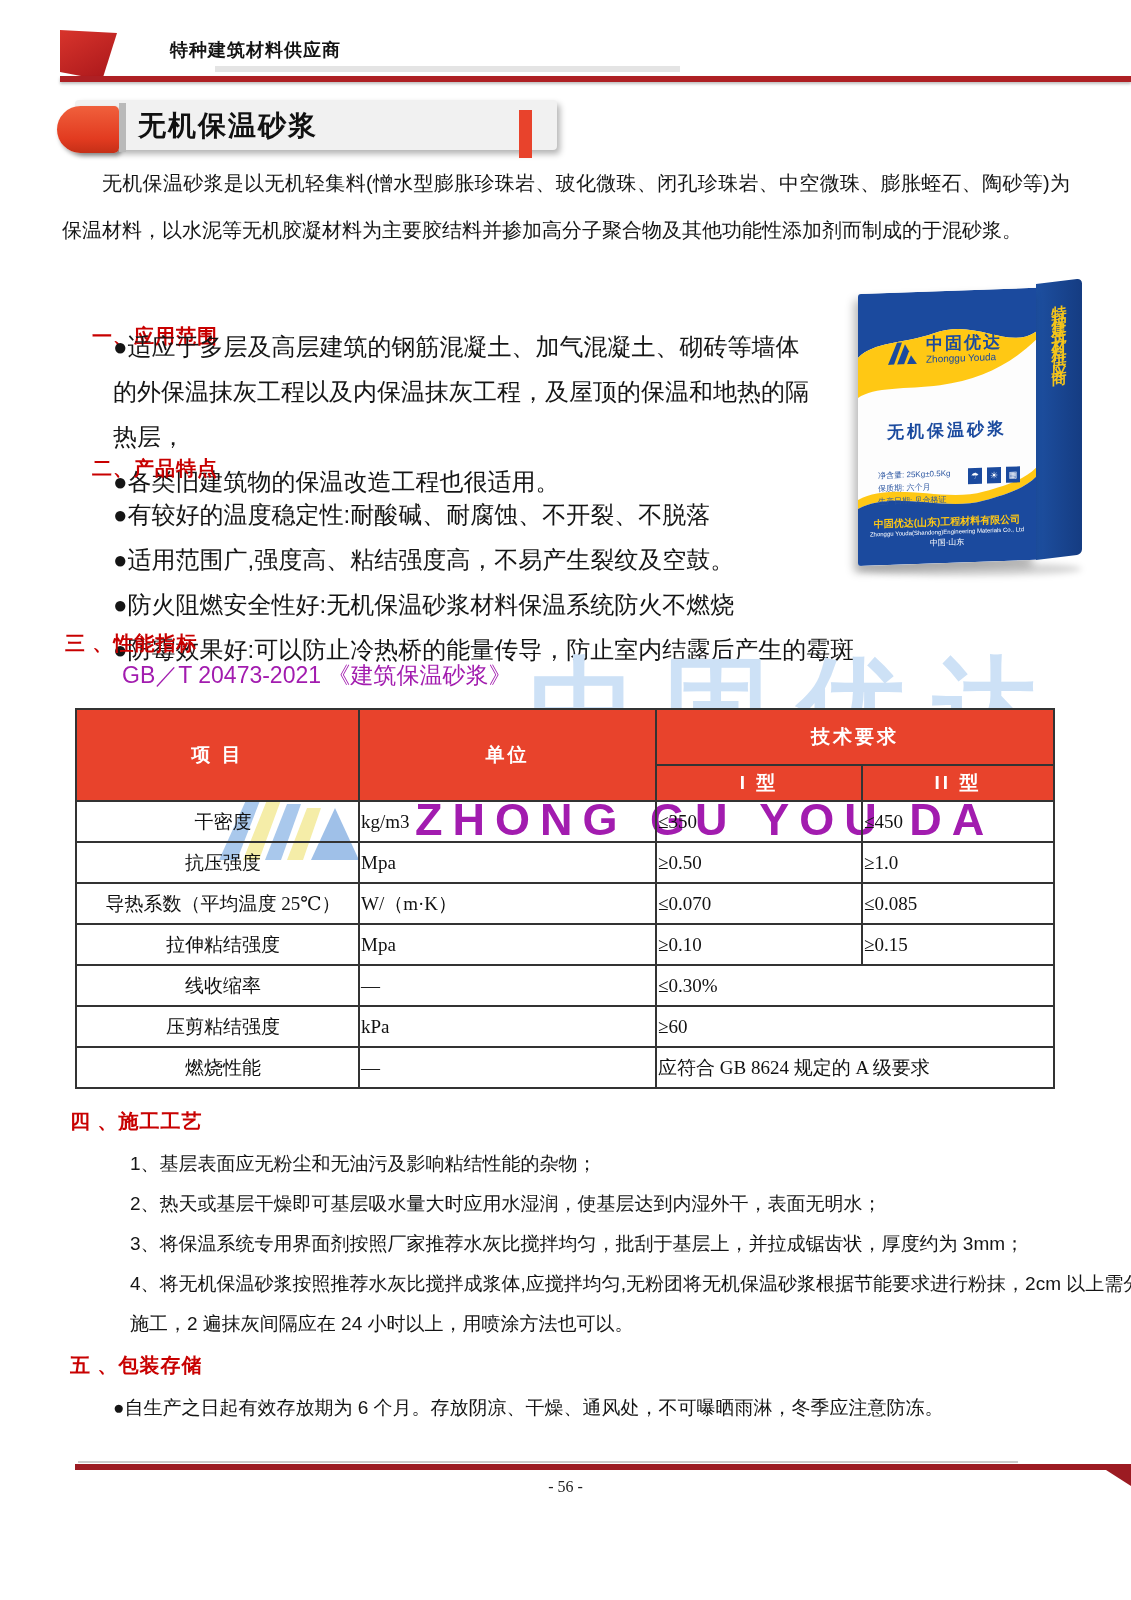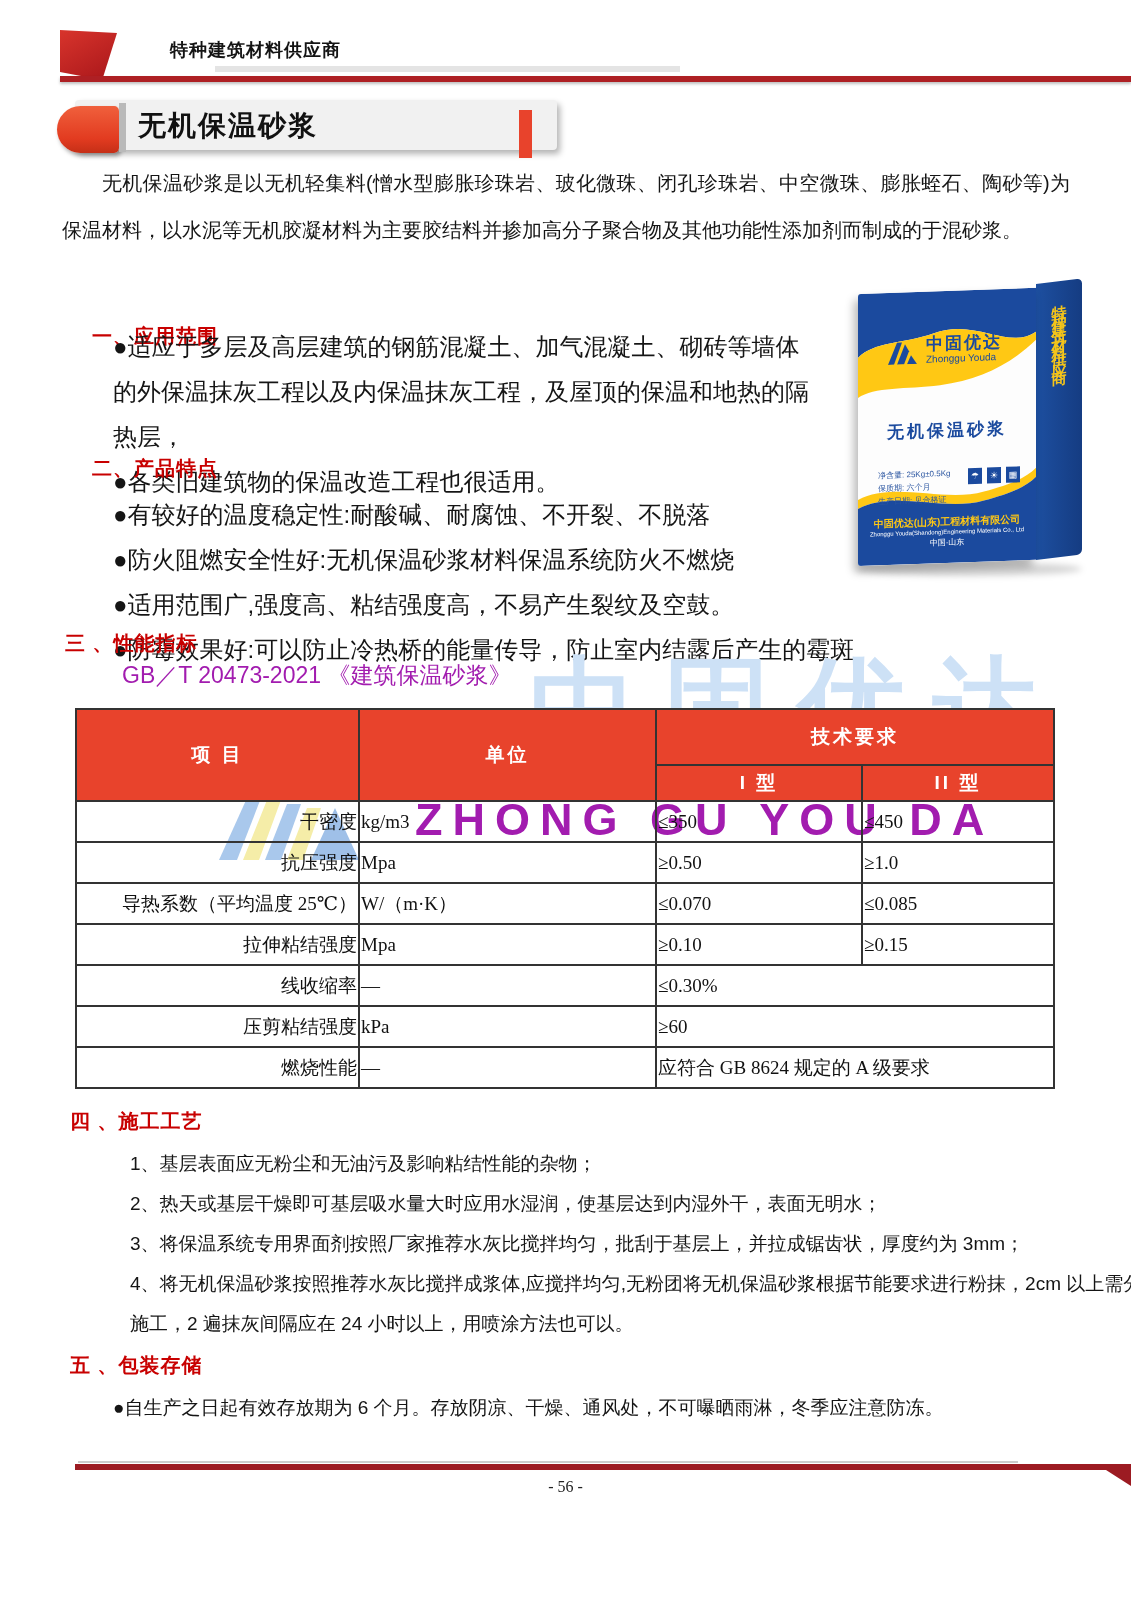"●防火阻燃安全性好:无机保温砂浆材料保温系统防火不燃烧" div.item { order: before "●适用范围广,强度高、粘结强度高，不易产生裂纹及空鼓。" -> after "●适用范围广,强度高、粘结强度高，不易产生裂纹及空鼓。" }
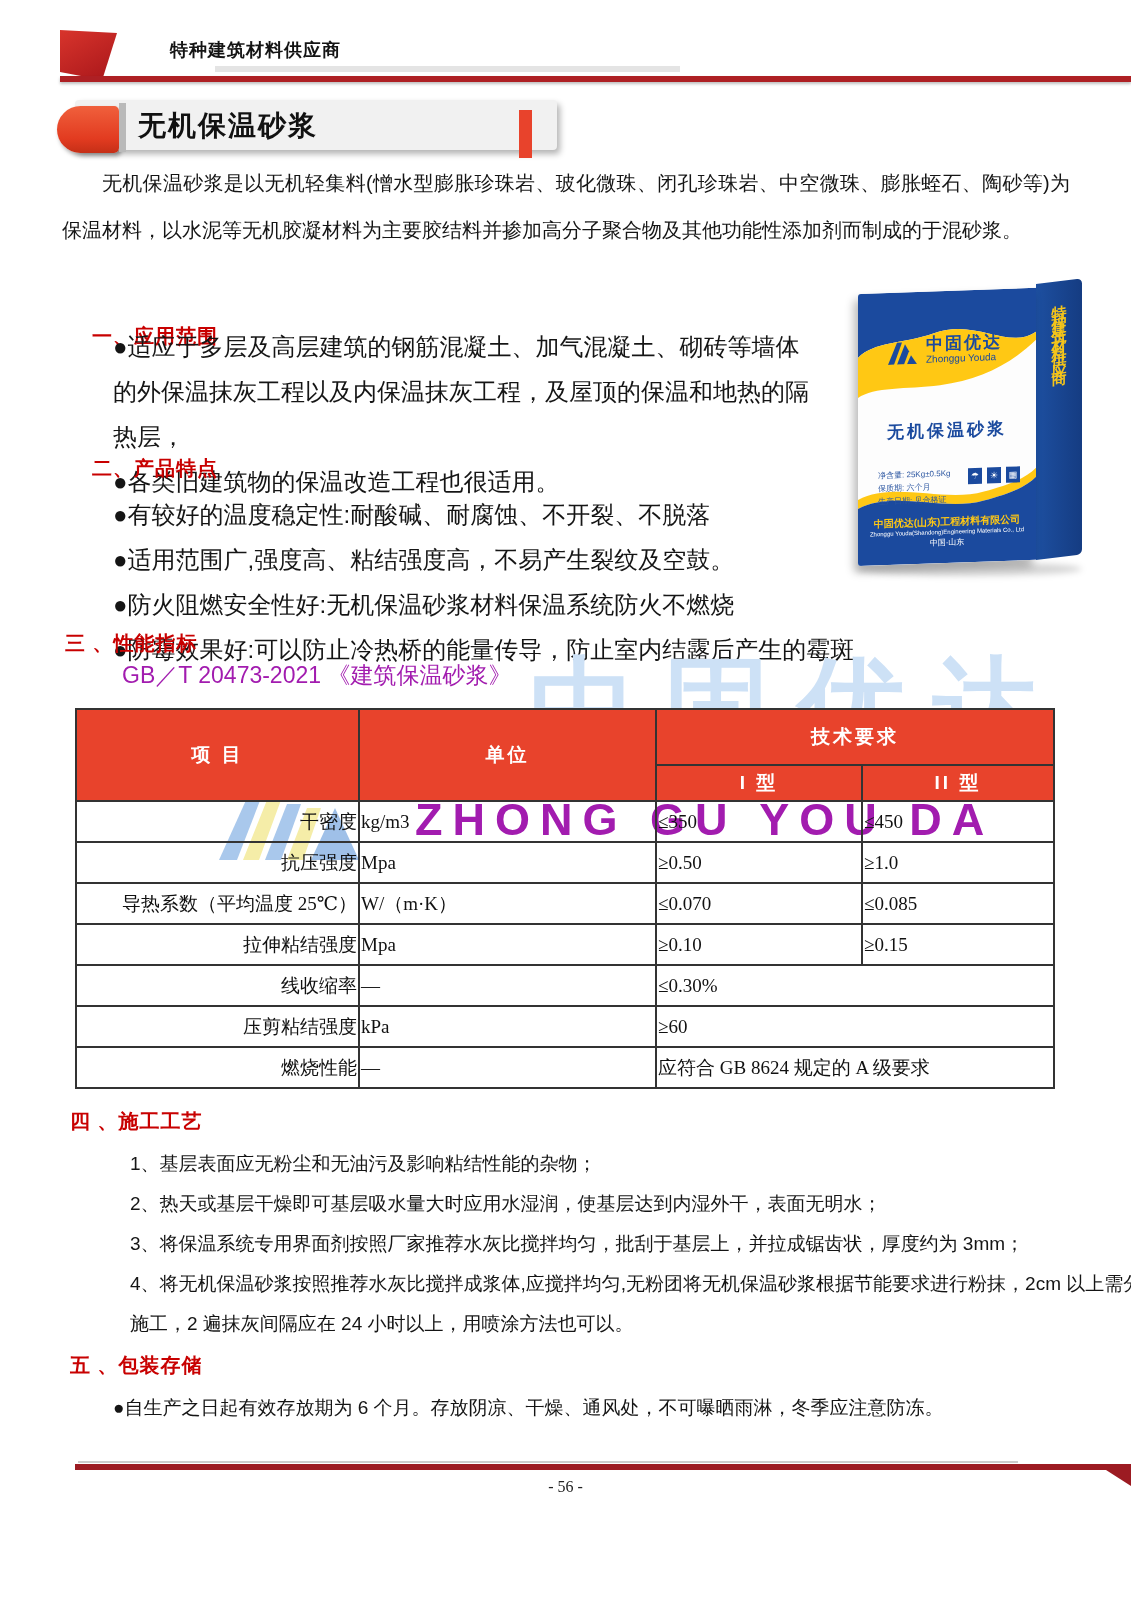"干密度" table.spec td.lbl { text-align: right -> center }
